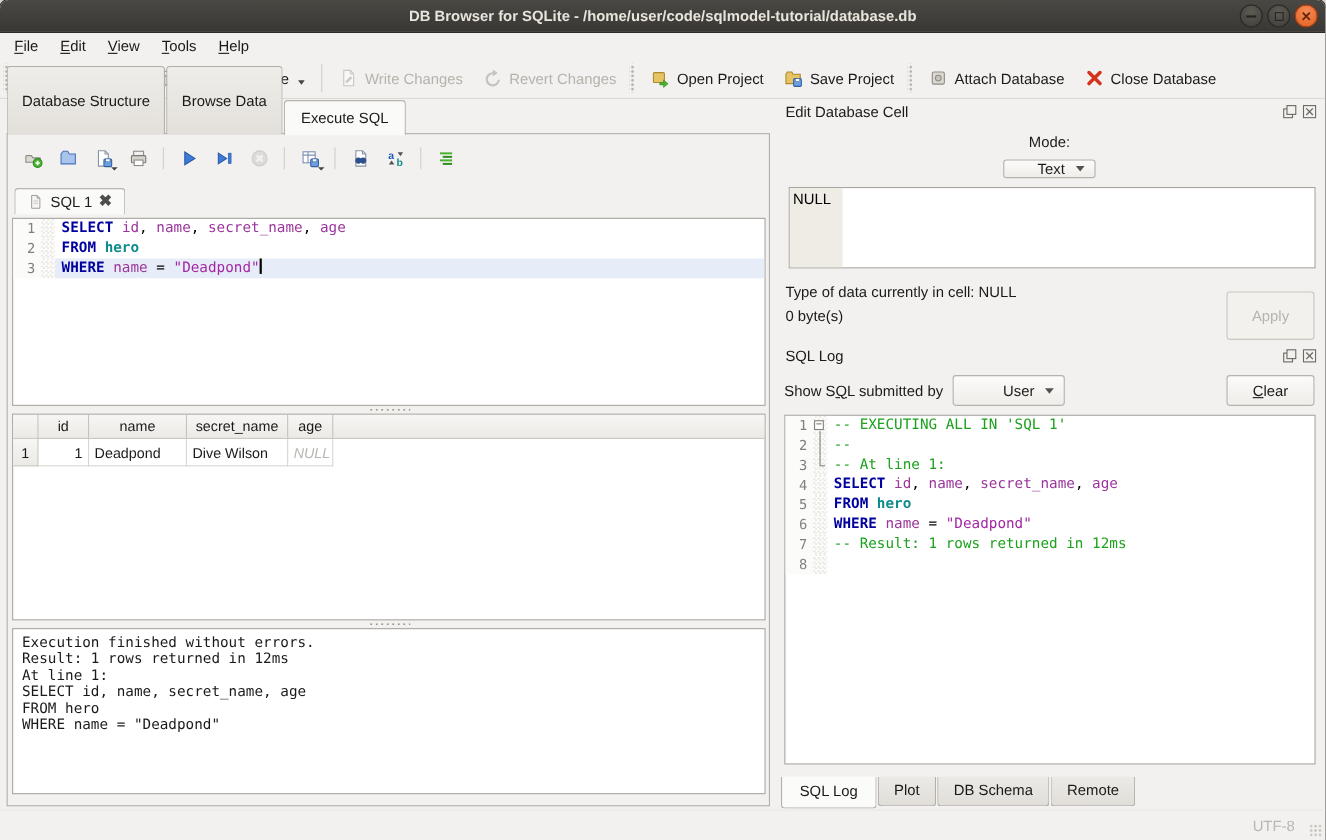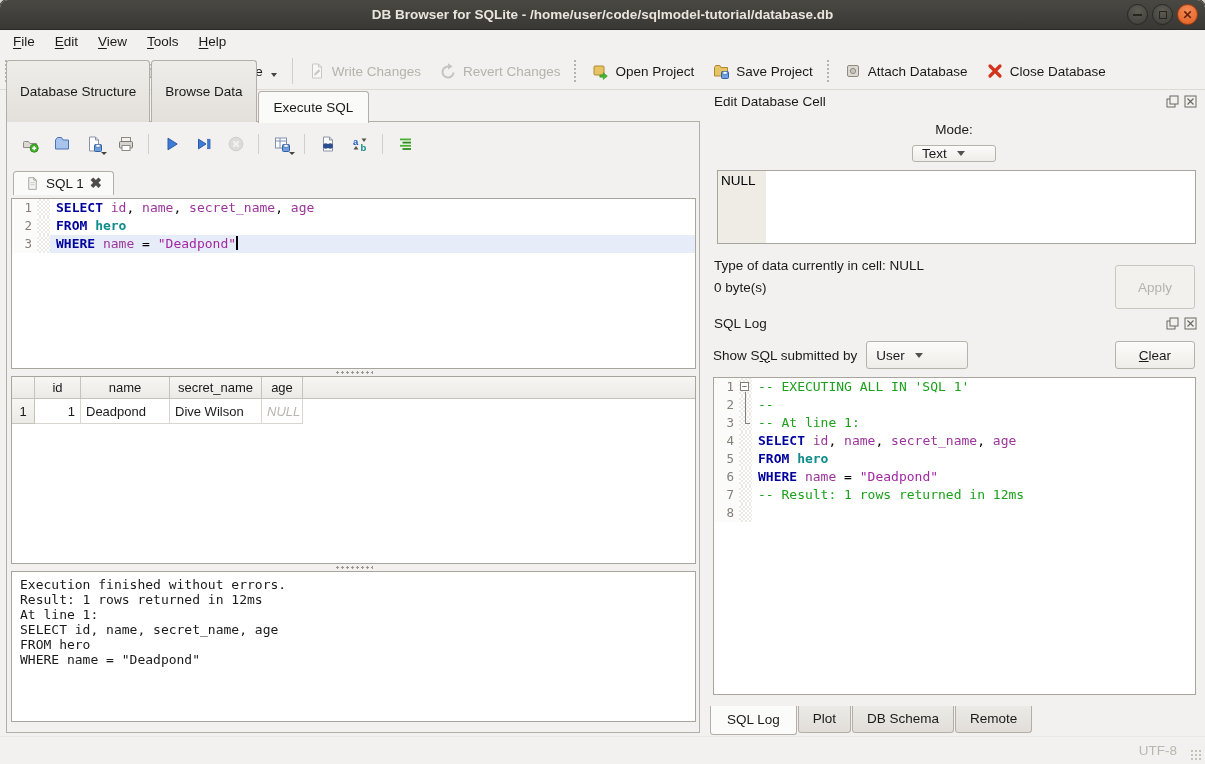"Text" .combo { justify-content: flex-start -> flex-end }
